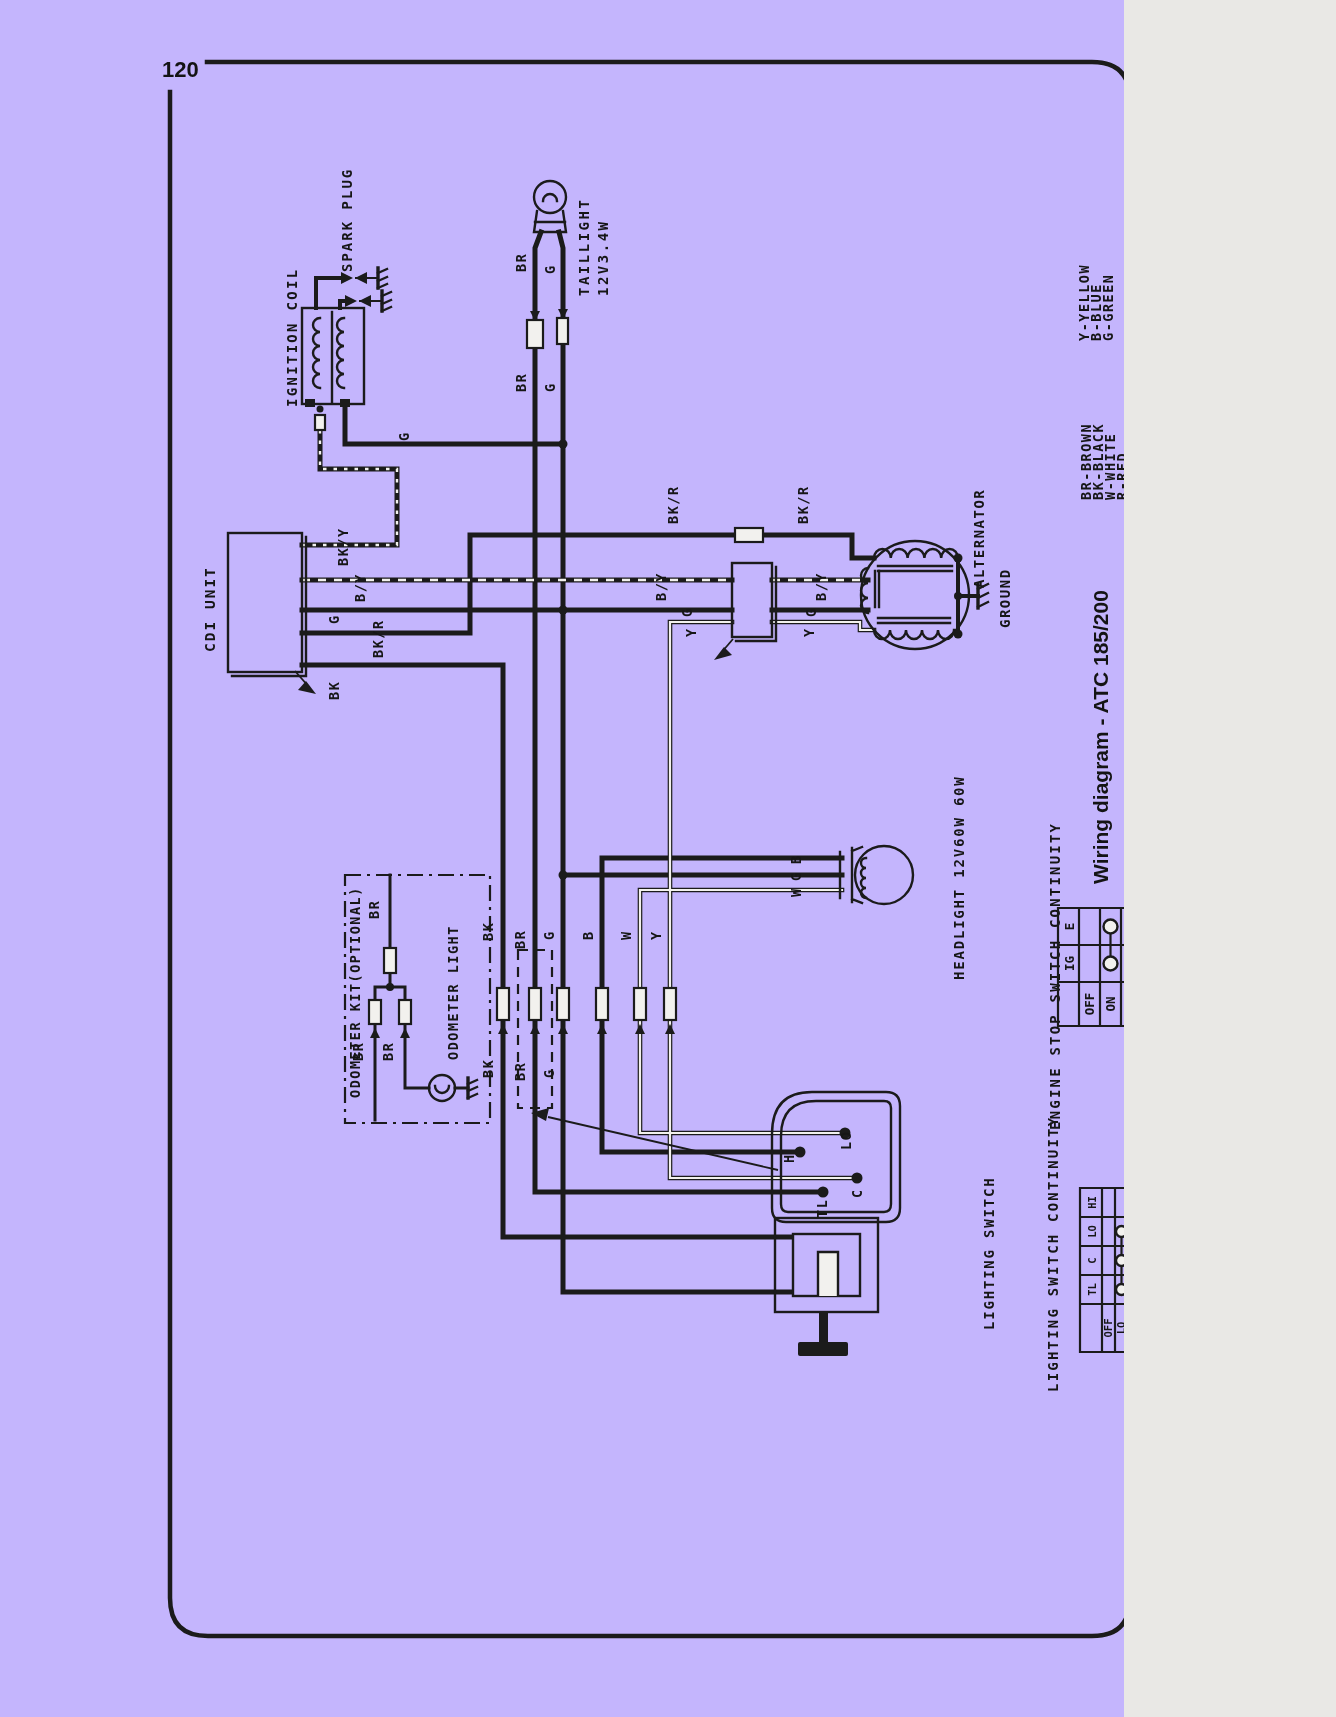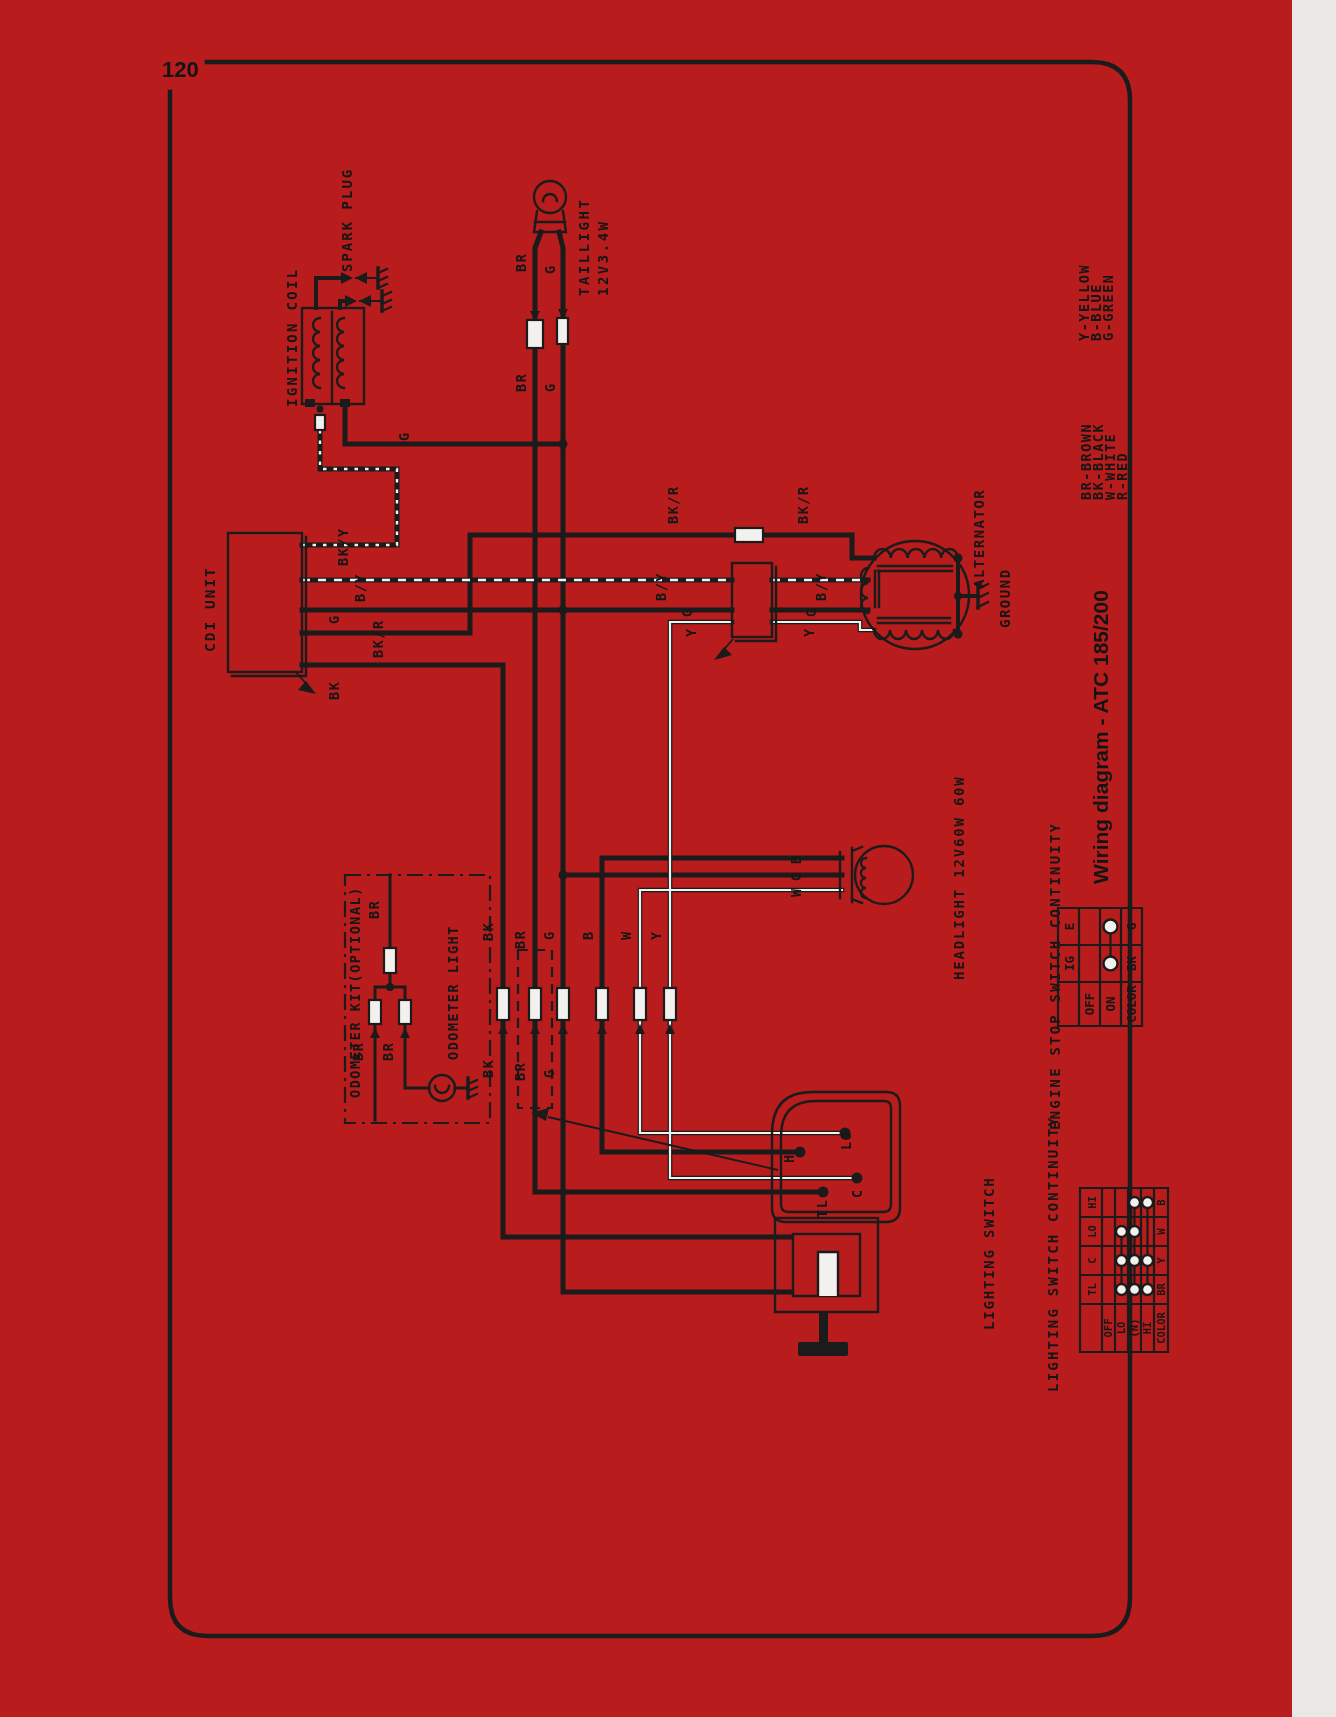"120" #page { background: #b91c1c -> #c4b5fd; width: 1292px -> 1124px }
